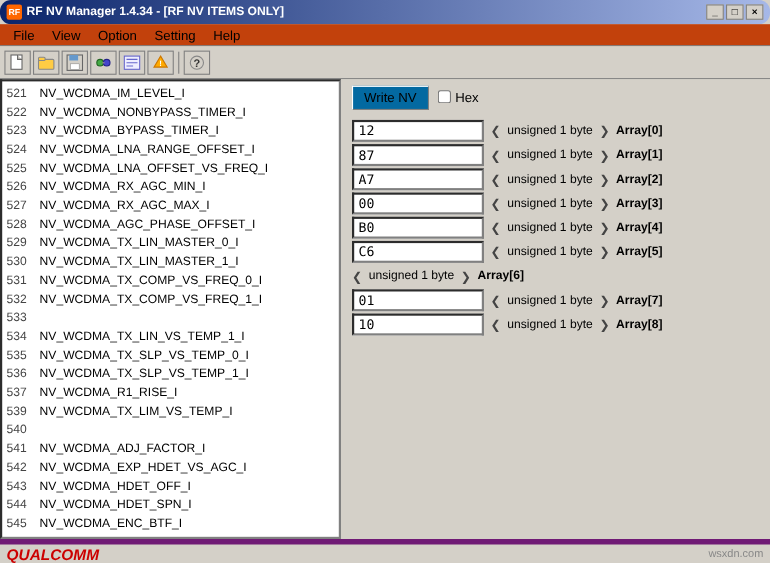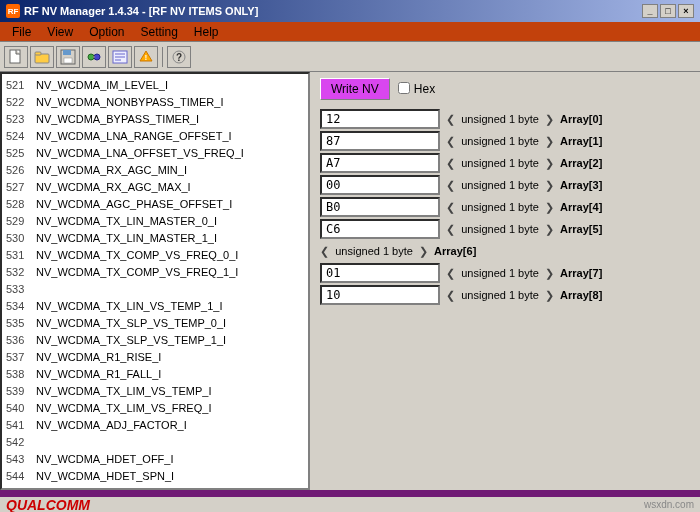"RF" .title-bar { border-radius: none -> 10px }
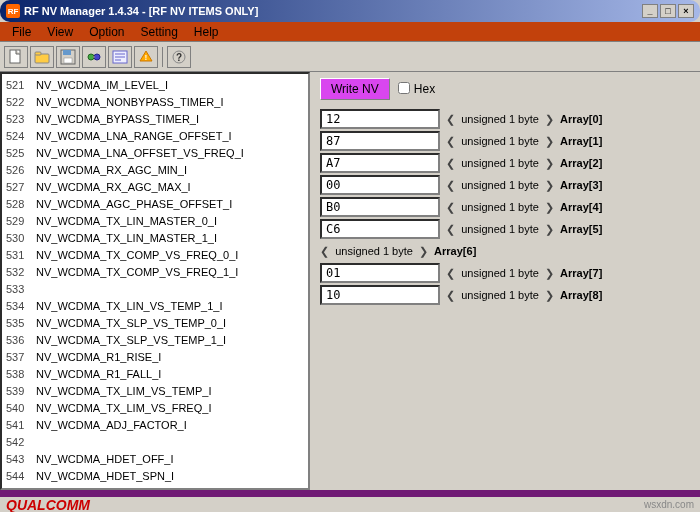"Write NV" .write-nv-btn { background: #d946ef -> #0369a1 }
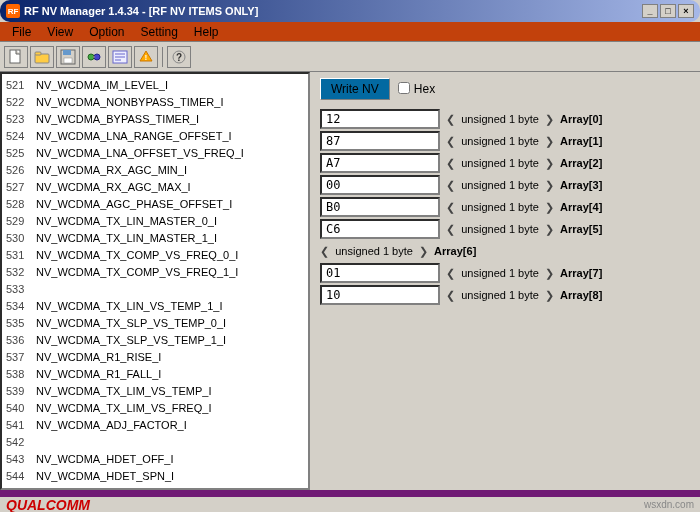"538" div.nv-list-item { html: <div> <span>538</span> <span>NV_WCDMA_R1_FALL_I</span> </div> -> none }
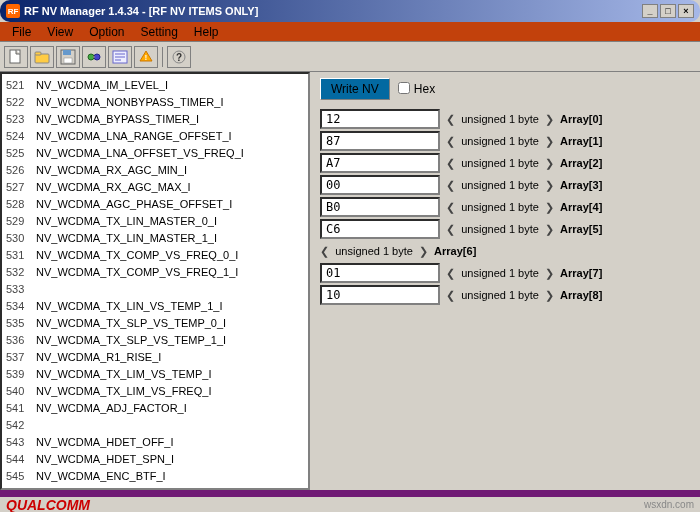"NV_WCDMA_TX_LIM_VS_FREQ_I" span.name { html: <span>NV_WCDMA_TX_LIM_VS_FREQ_I</span> -> none }
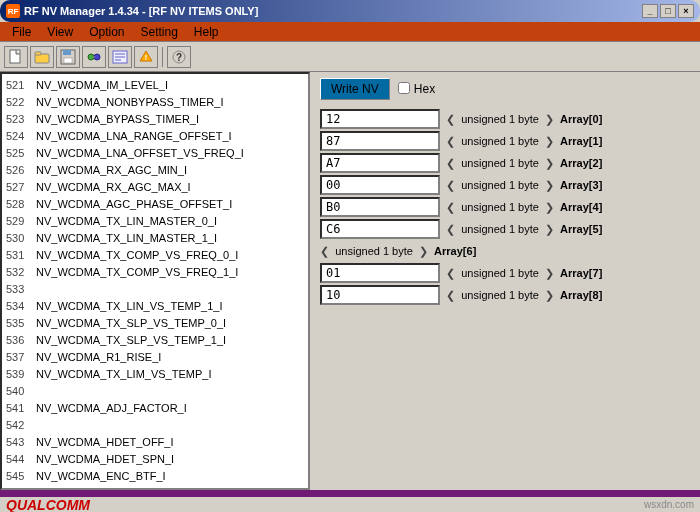"NV_WCDMA_EXP_HDET_VS_AGC_I" span.name { html: none -> <span>NV_WCDMA_EXP_HDET_VS_AGC_I</span> }
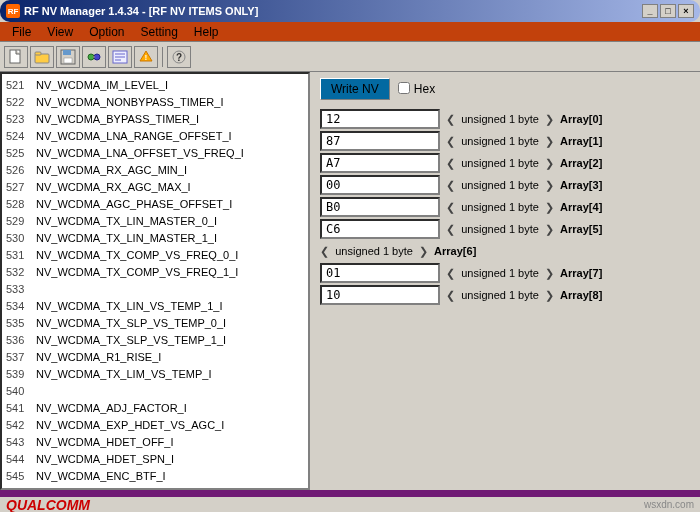"QUALCOMM" .status-bar { border-top: 7px solid #701a75 -> 5px solid #701a75 }
